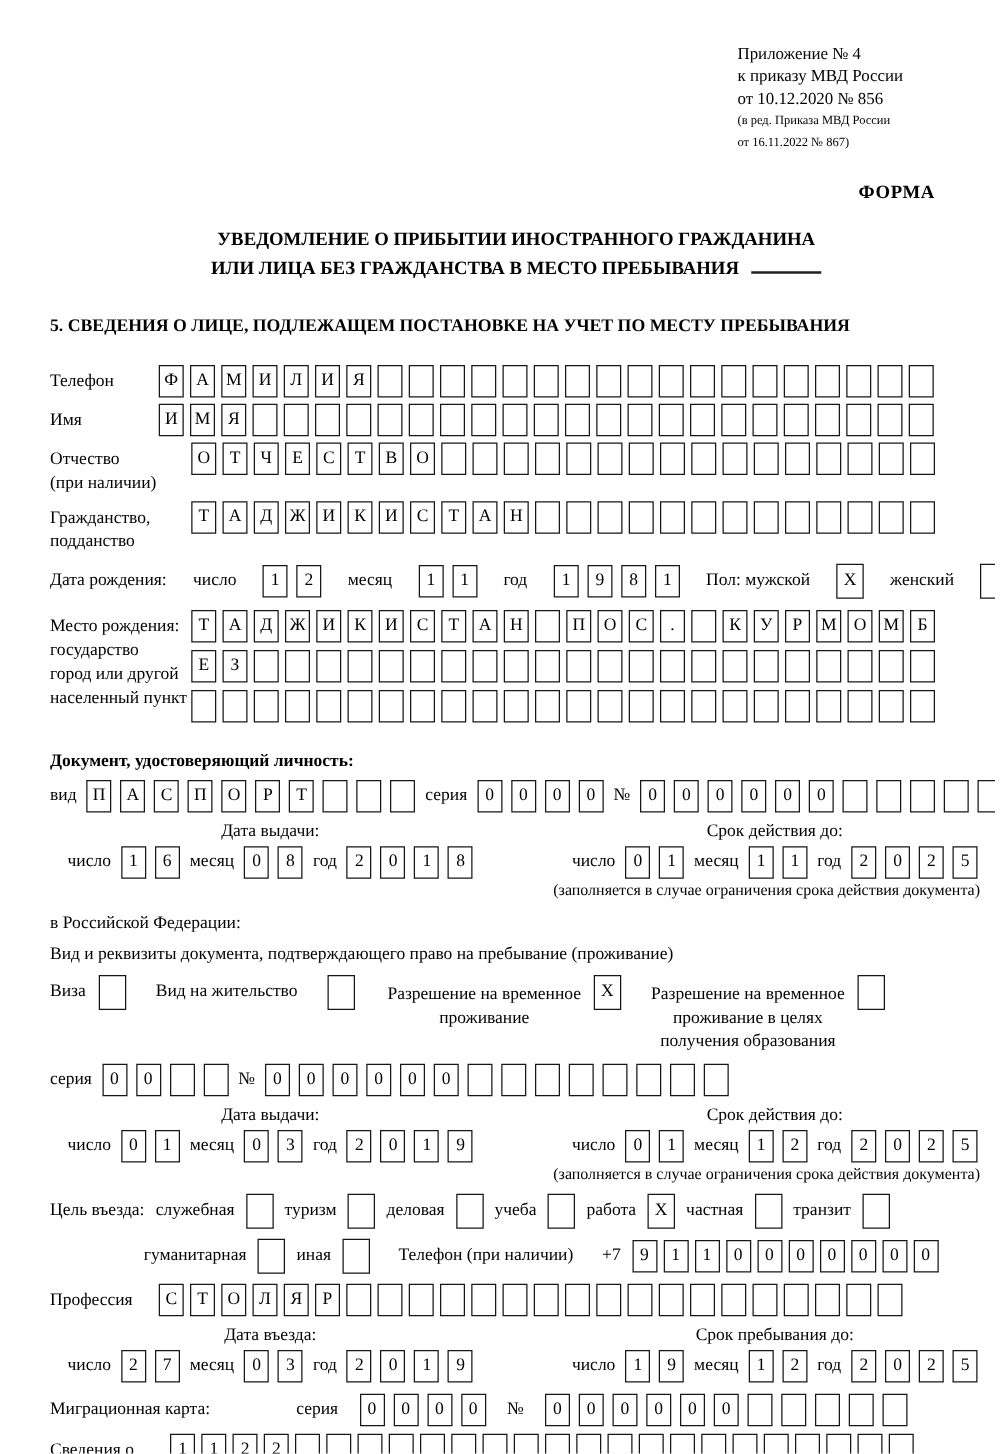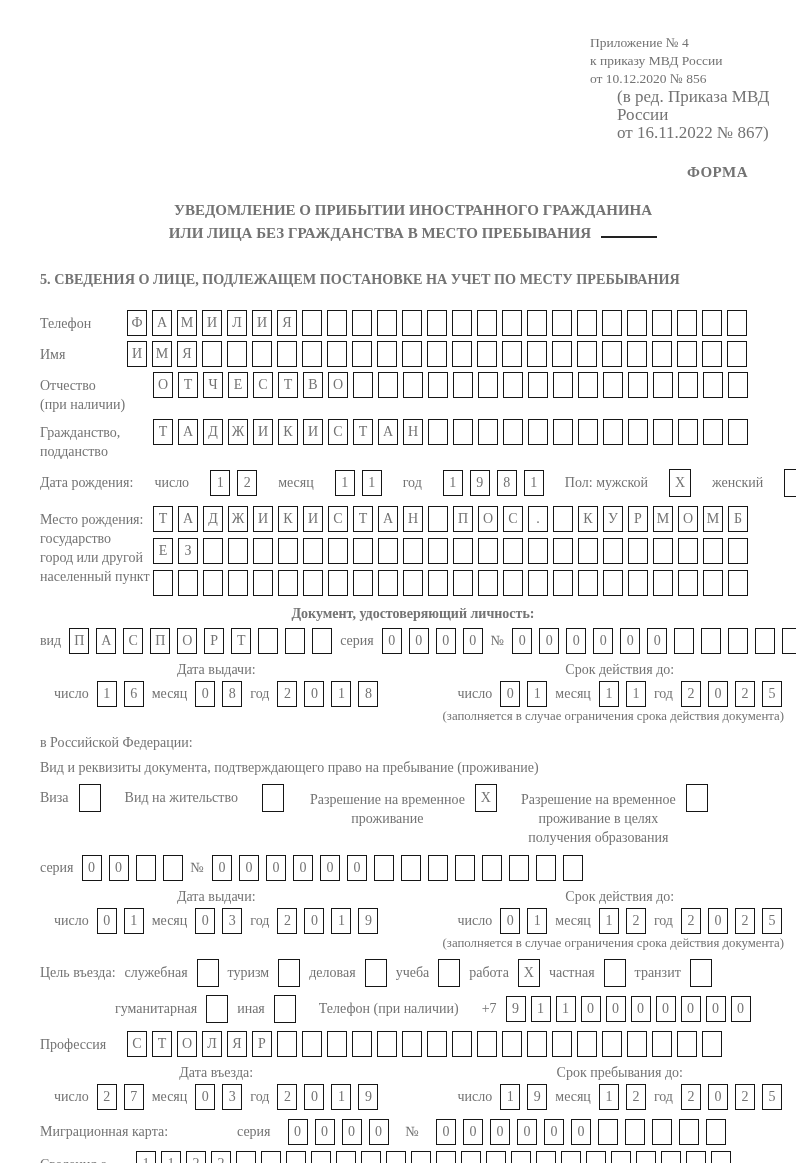"Приложение № 4" .page { color: #737373 -> #000000 }
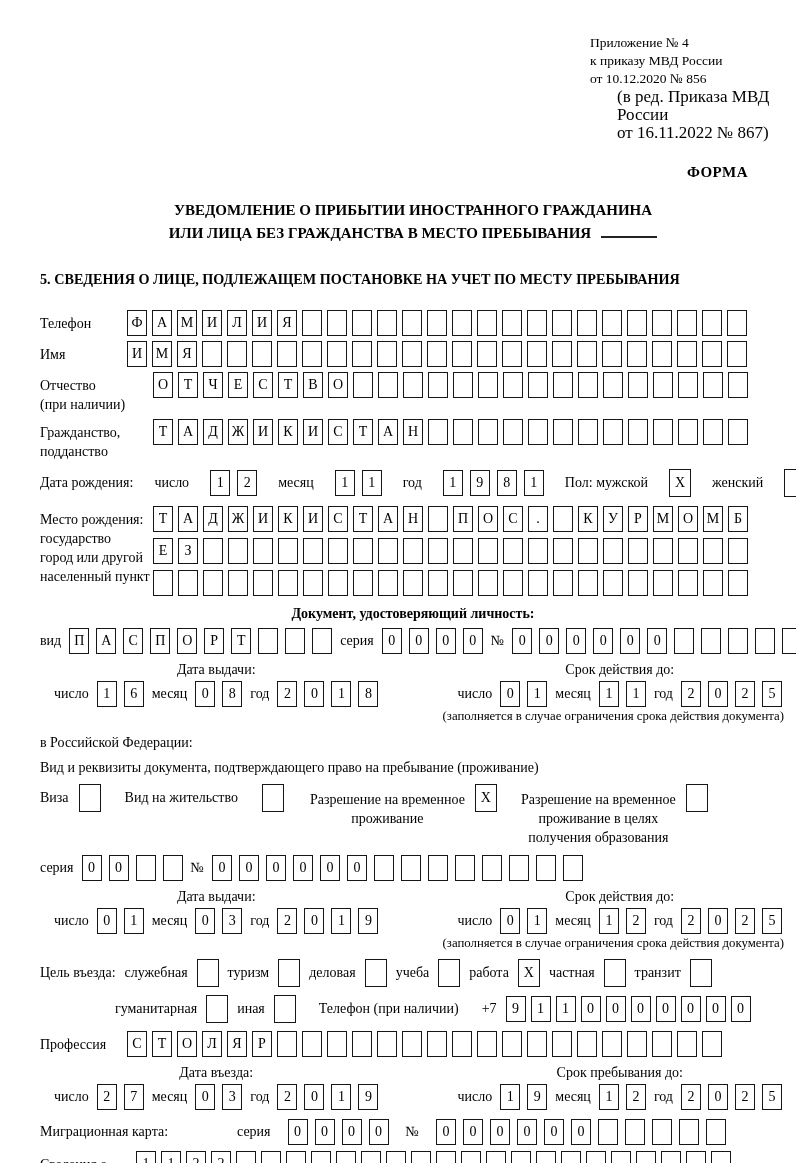"(в ред. Приказа МВД России" .hdr .sub { font-size: 17px -> 10px; margin-left: 27px -> none }
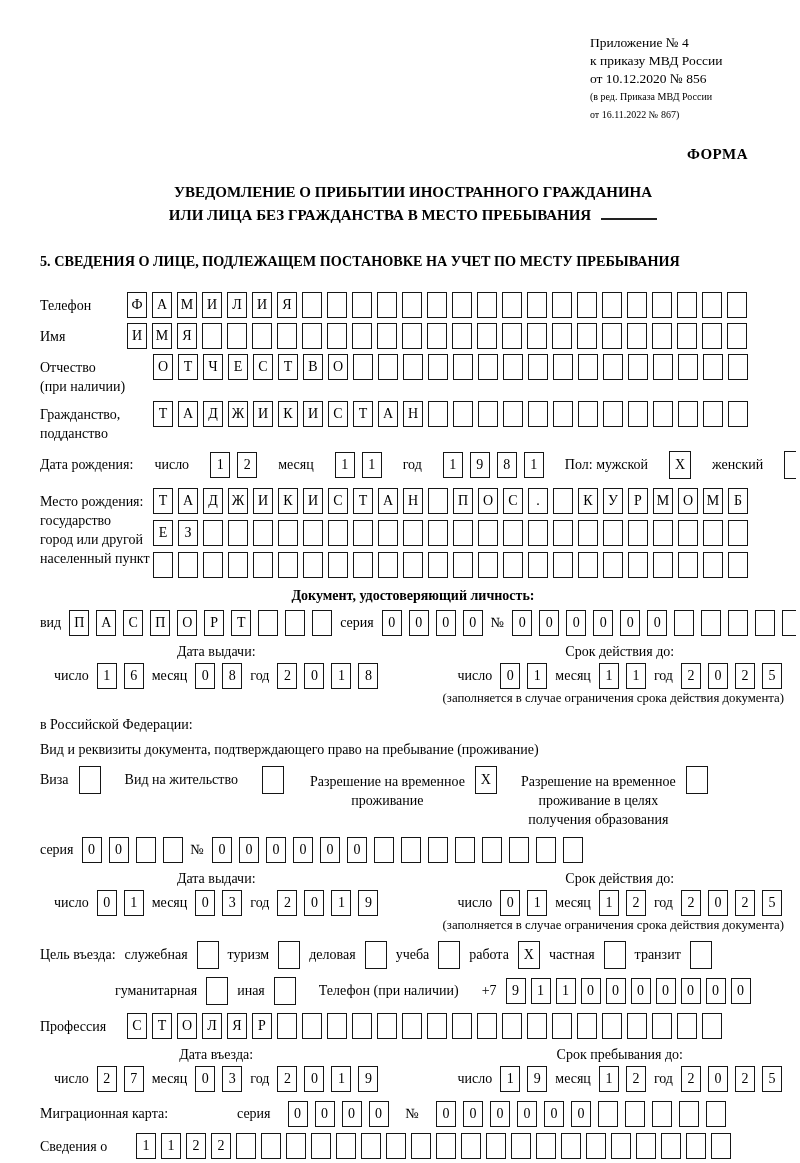"Документ, удостоверяющий личность:" .dochead { margin: 10px 0 6px -> 24px 0 6px; text-align: center -> left }
